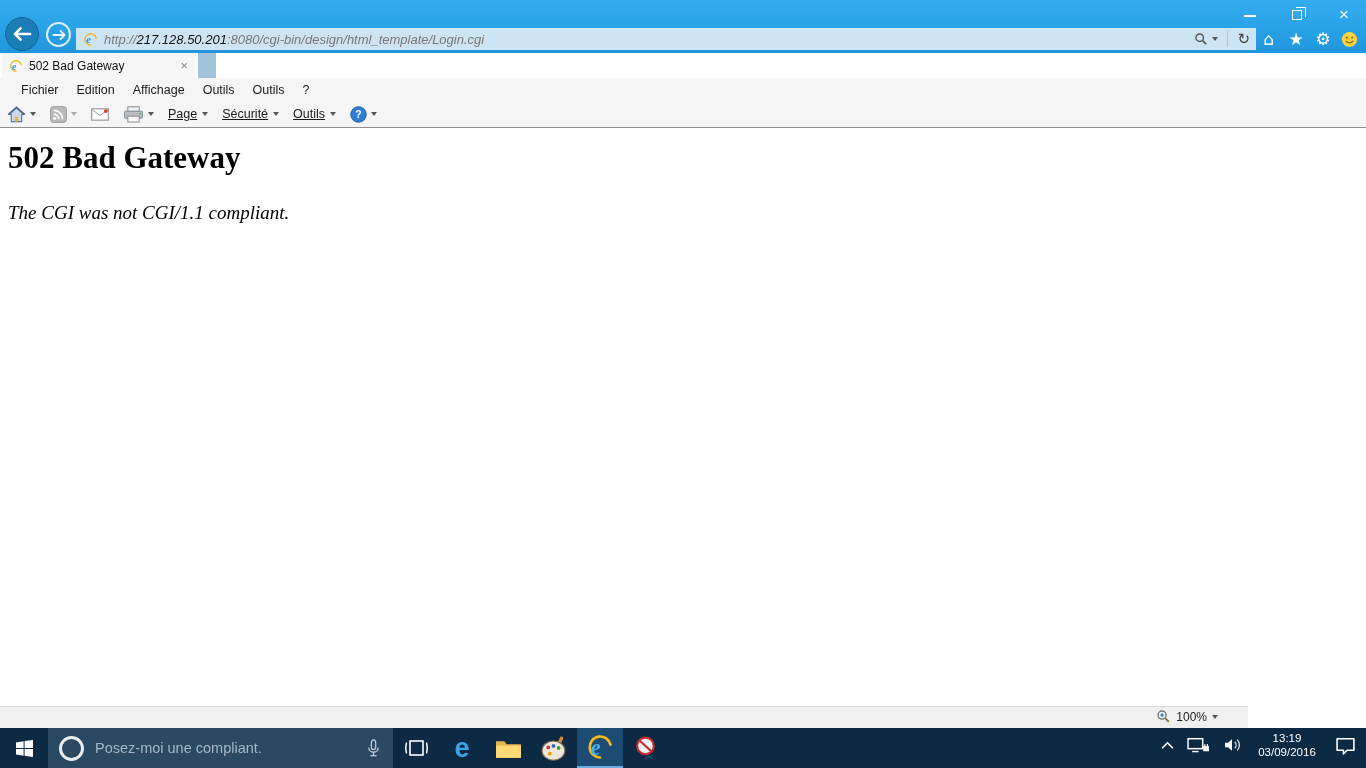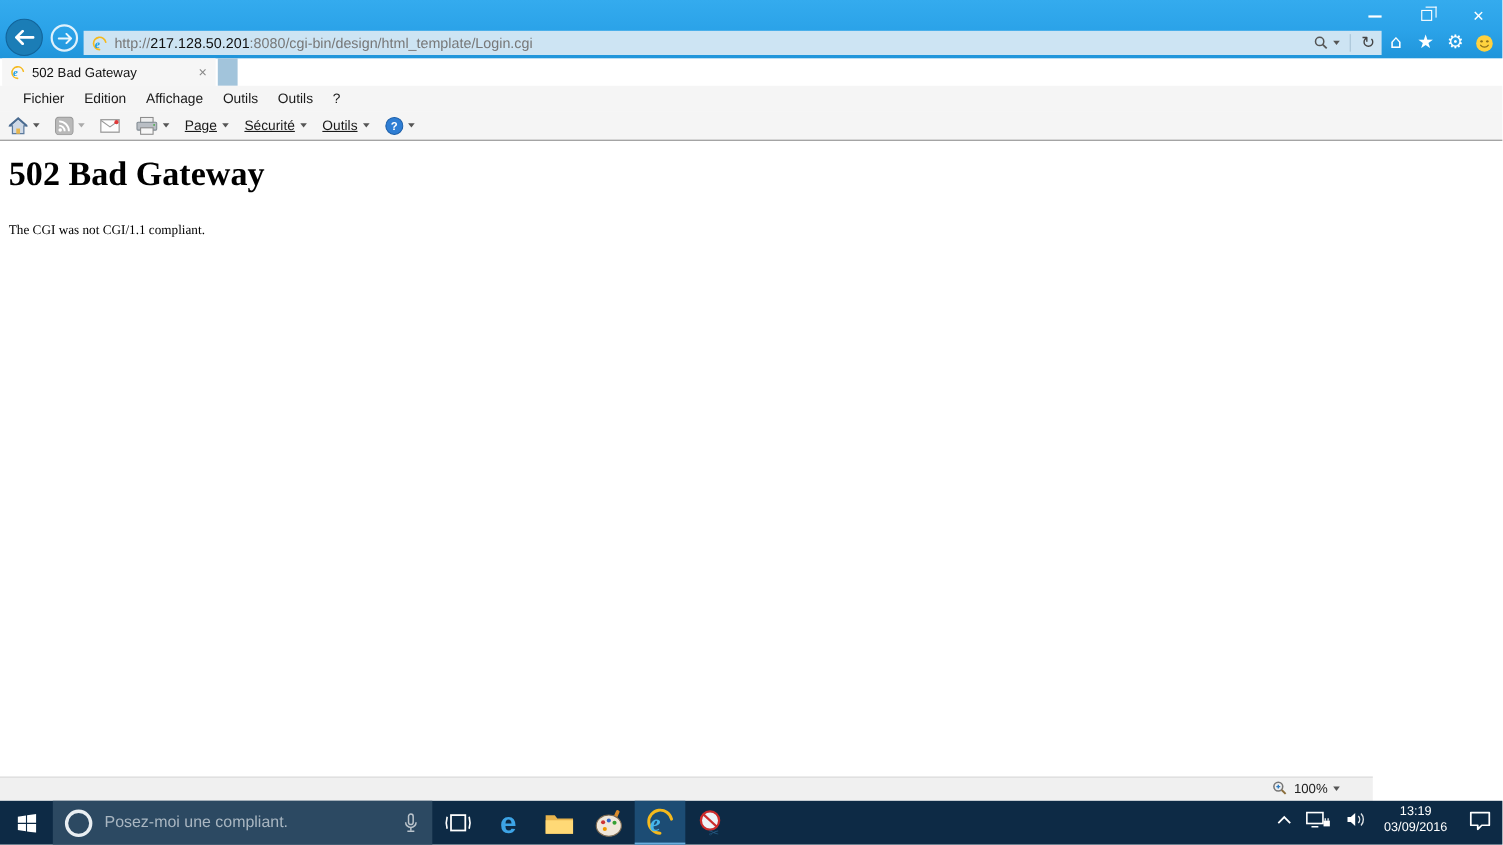"http://217.128.50.201:8080/cgi-bin/desig" .addr-text { font-style: none -> italic }
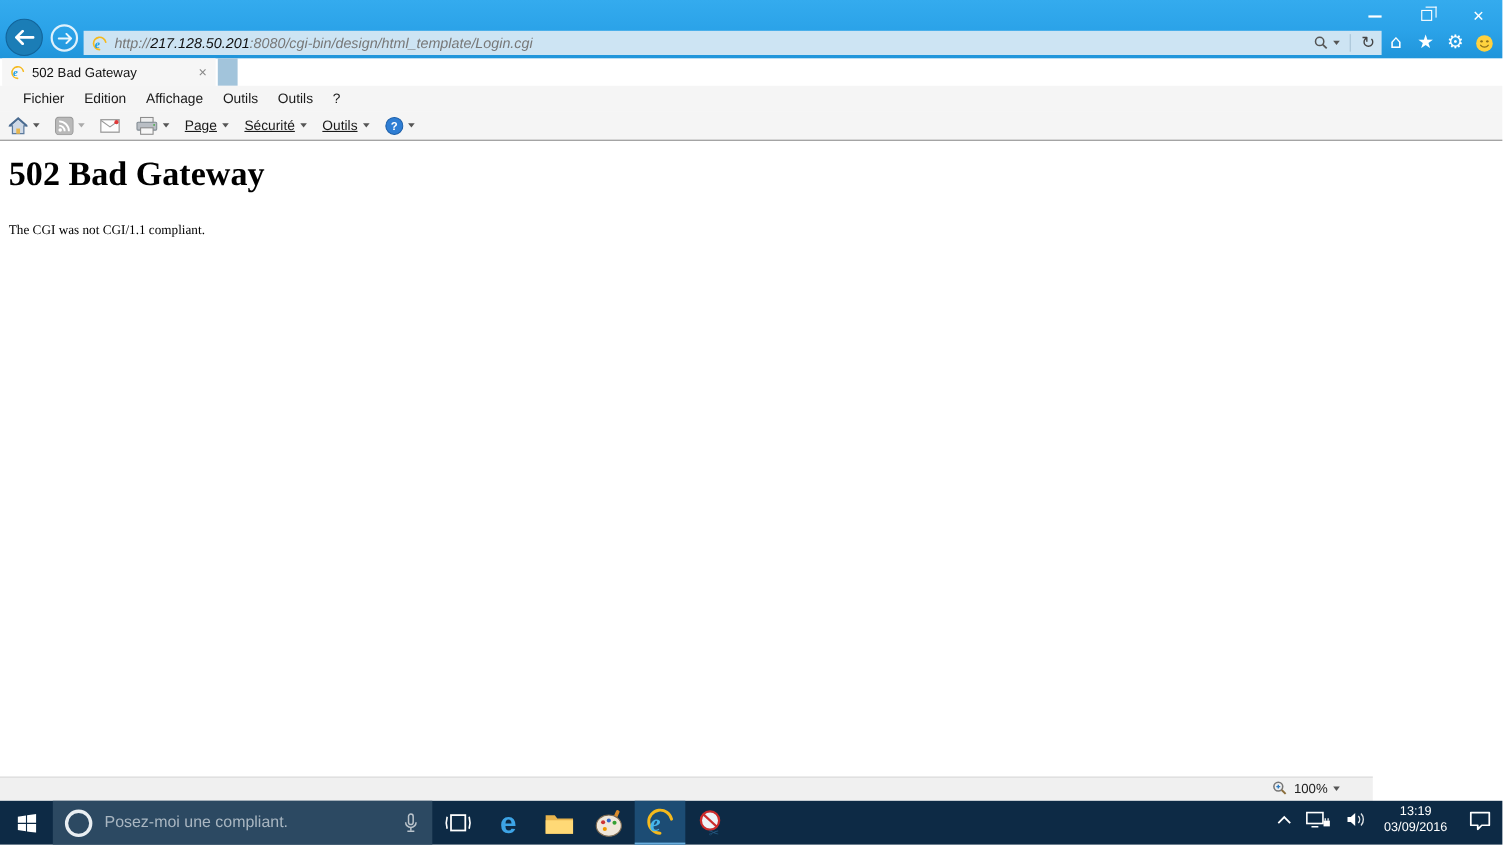"The CGI was not CGI/1.1" .page-p { font-size: 12px -> 19px; font-style: none -> italic }
